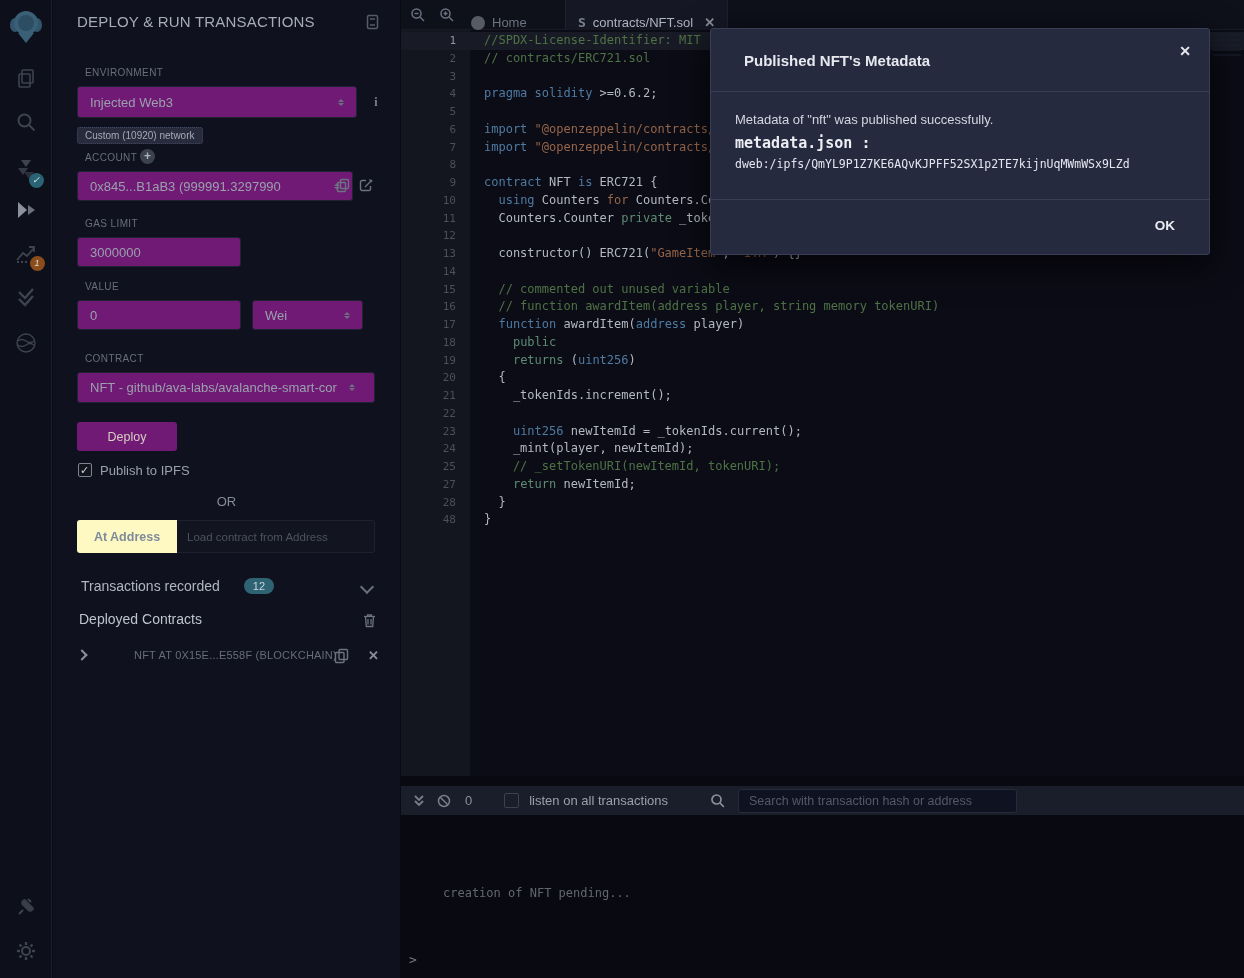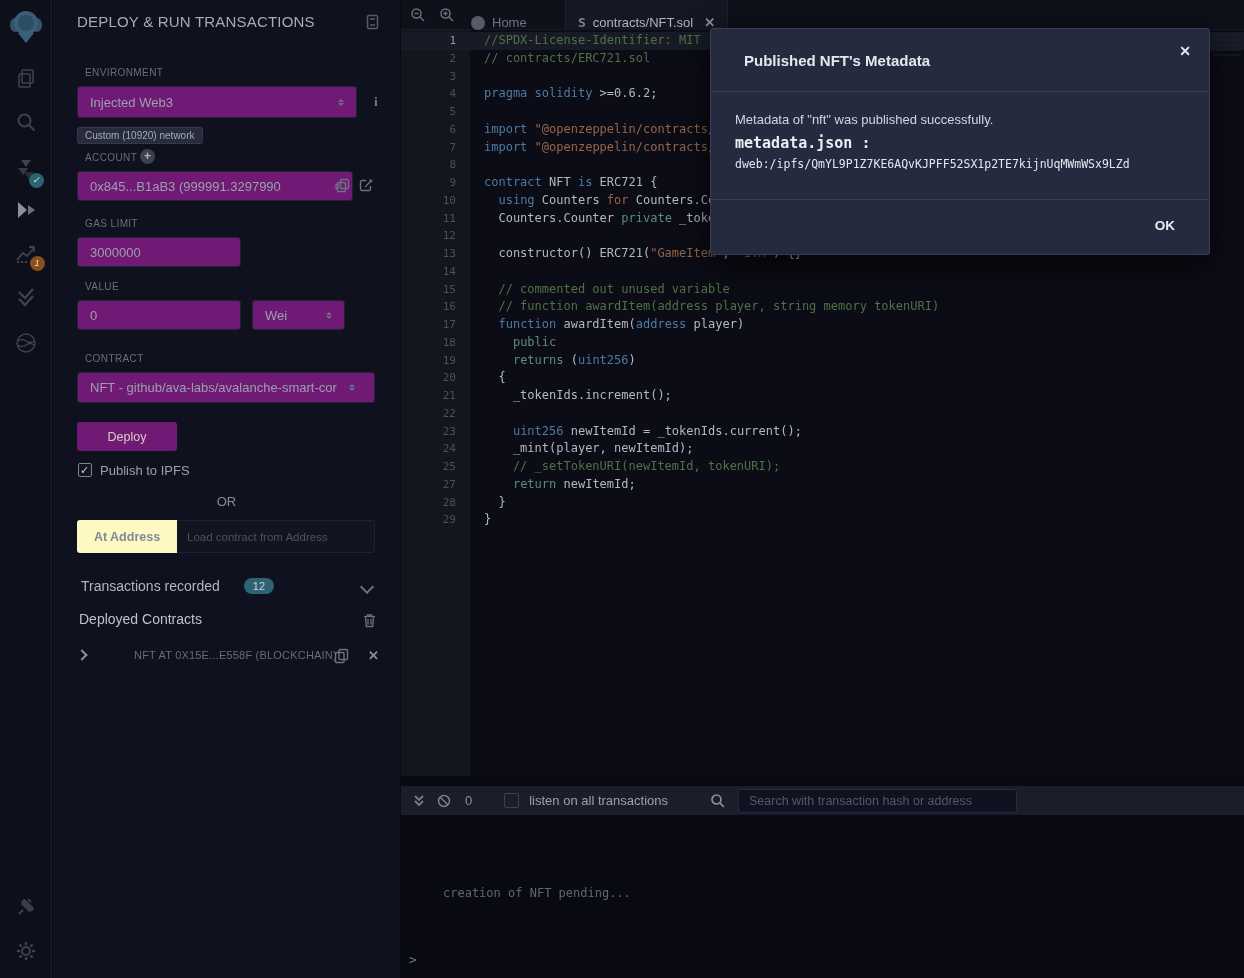"Wei" div.sp-select { width: 93px -> 111px }
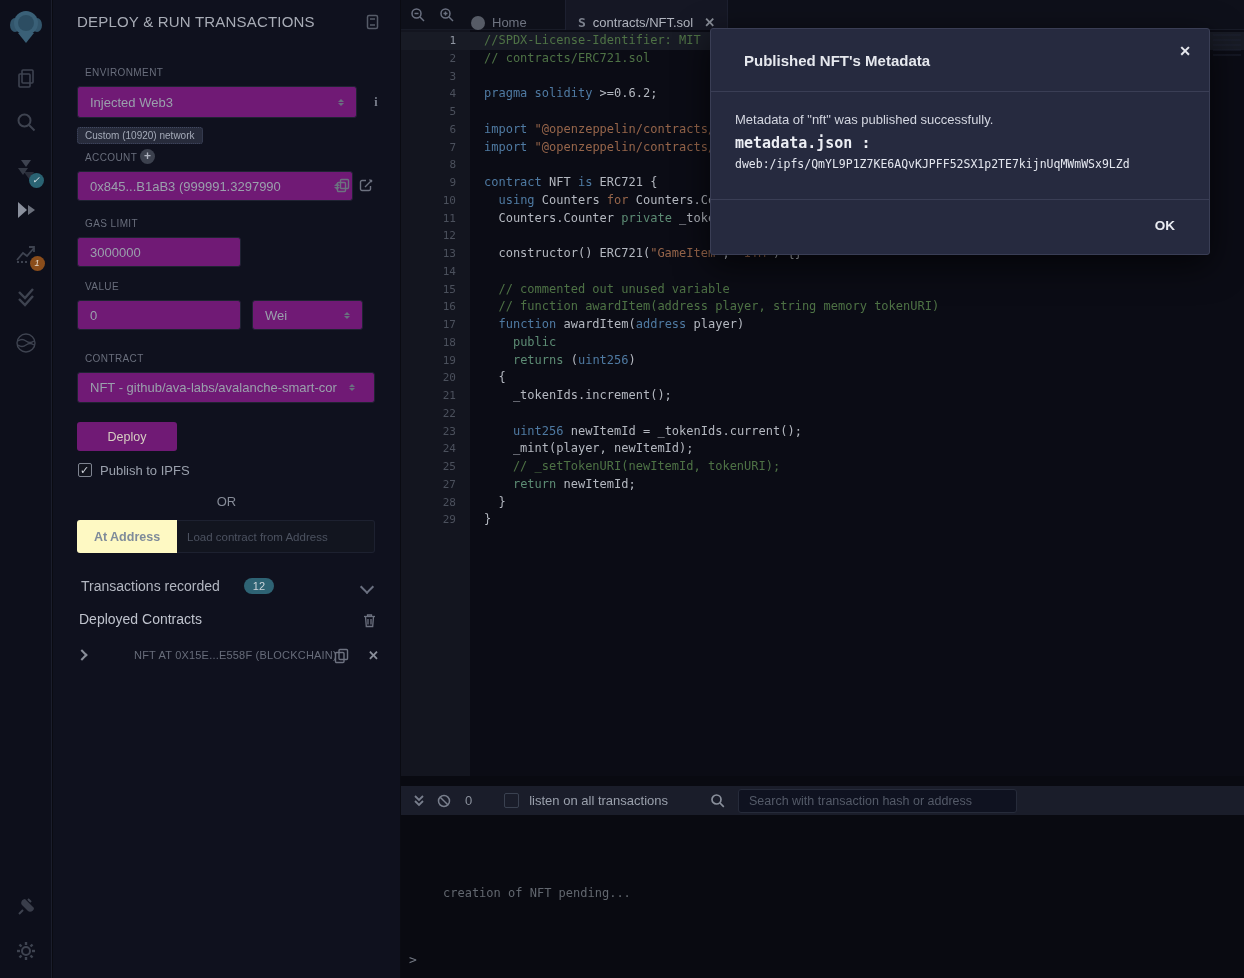"29" span.ln { text: 29 -> 48 }
